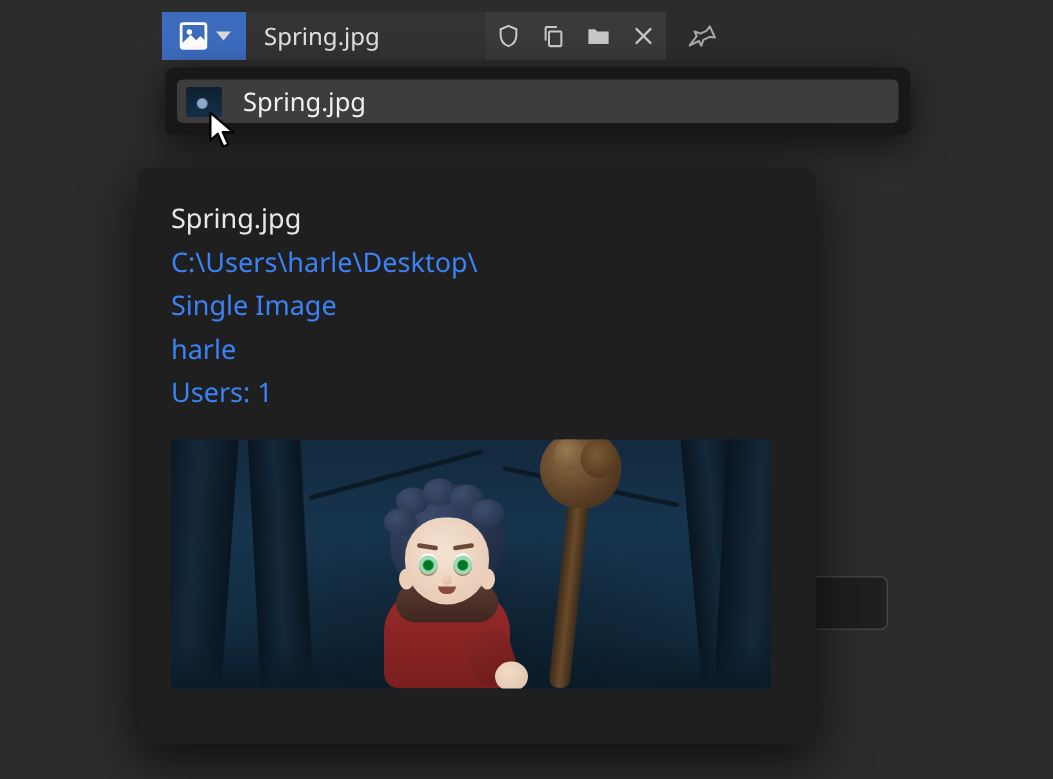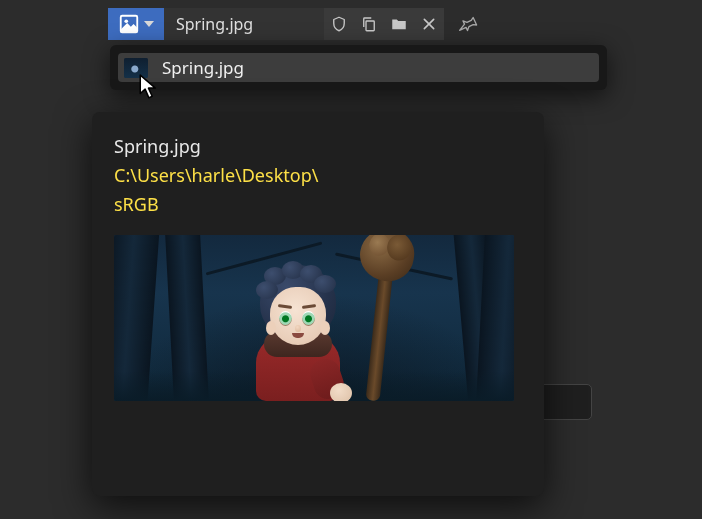"C:\Users\harle\Desktop\" .tt-line { color: #fde047 -> #3b82f6 }
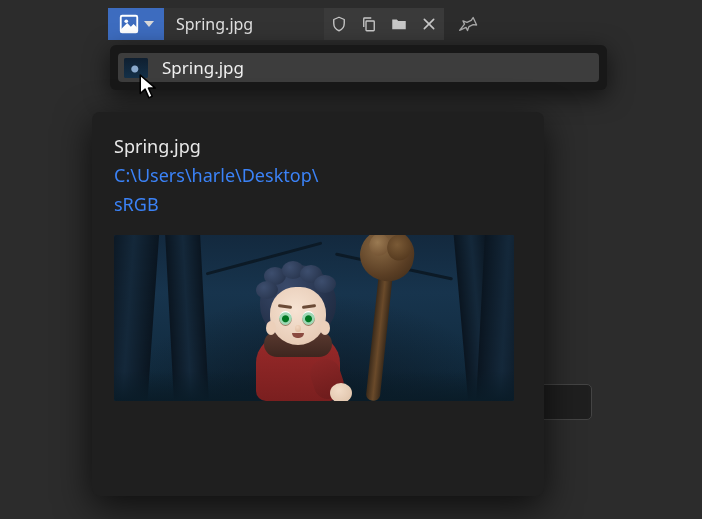"Single Image" div.tt-line { html: none -> <div>Single Image</div> }
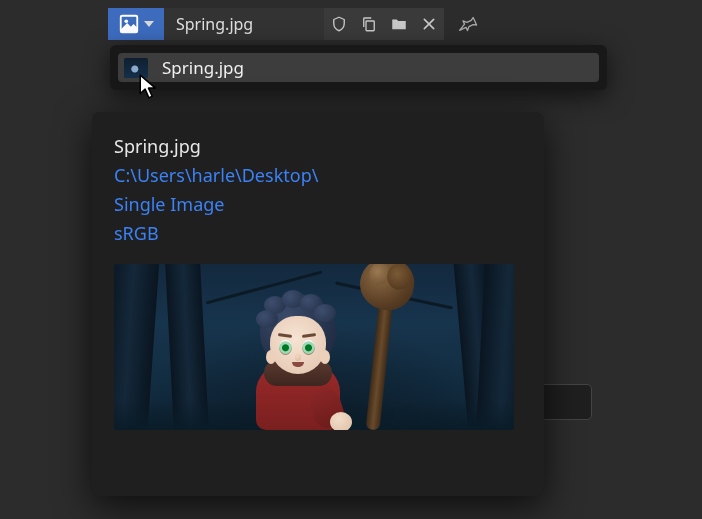"sRGB" div.tt-line { text: sRGB -> harle }
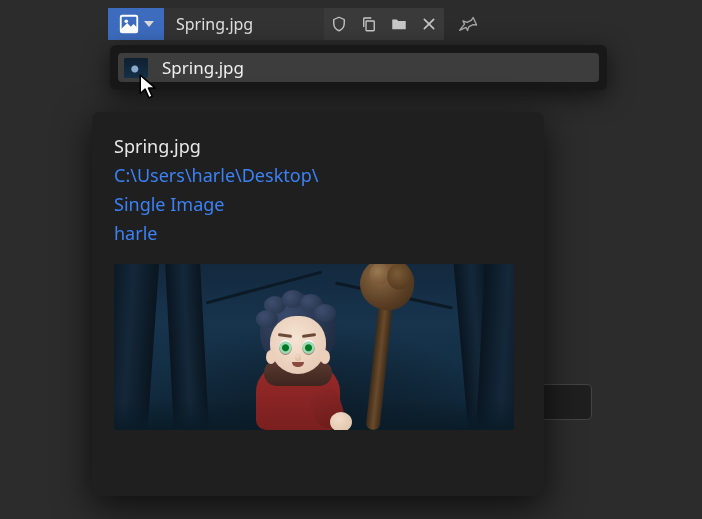"Users: 1" div.tt-line { html: none -> <div>Users: 1</div> }
